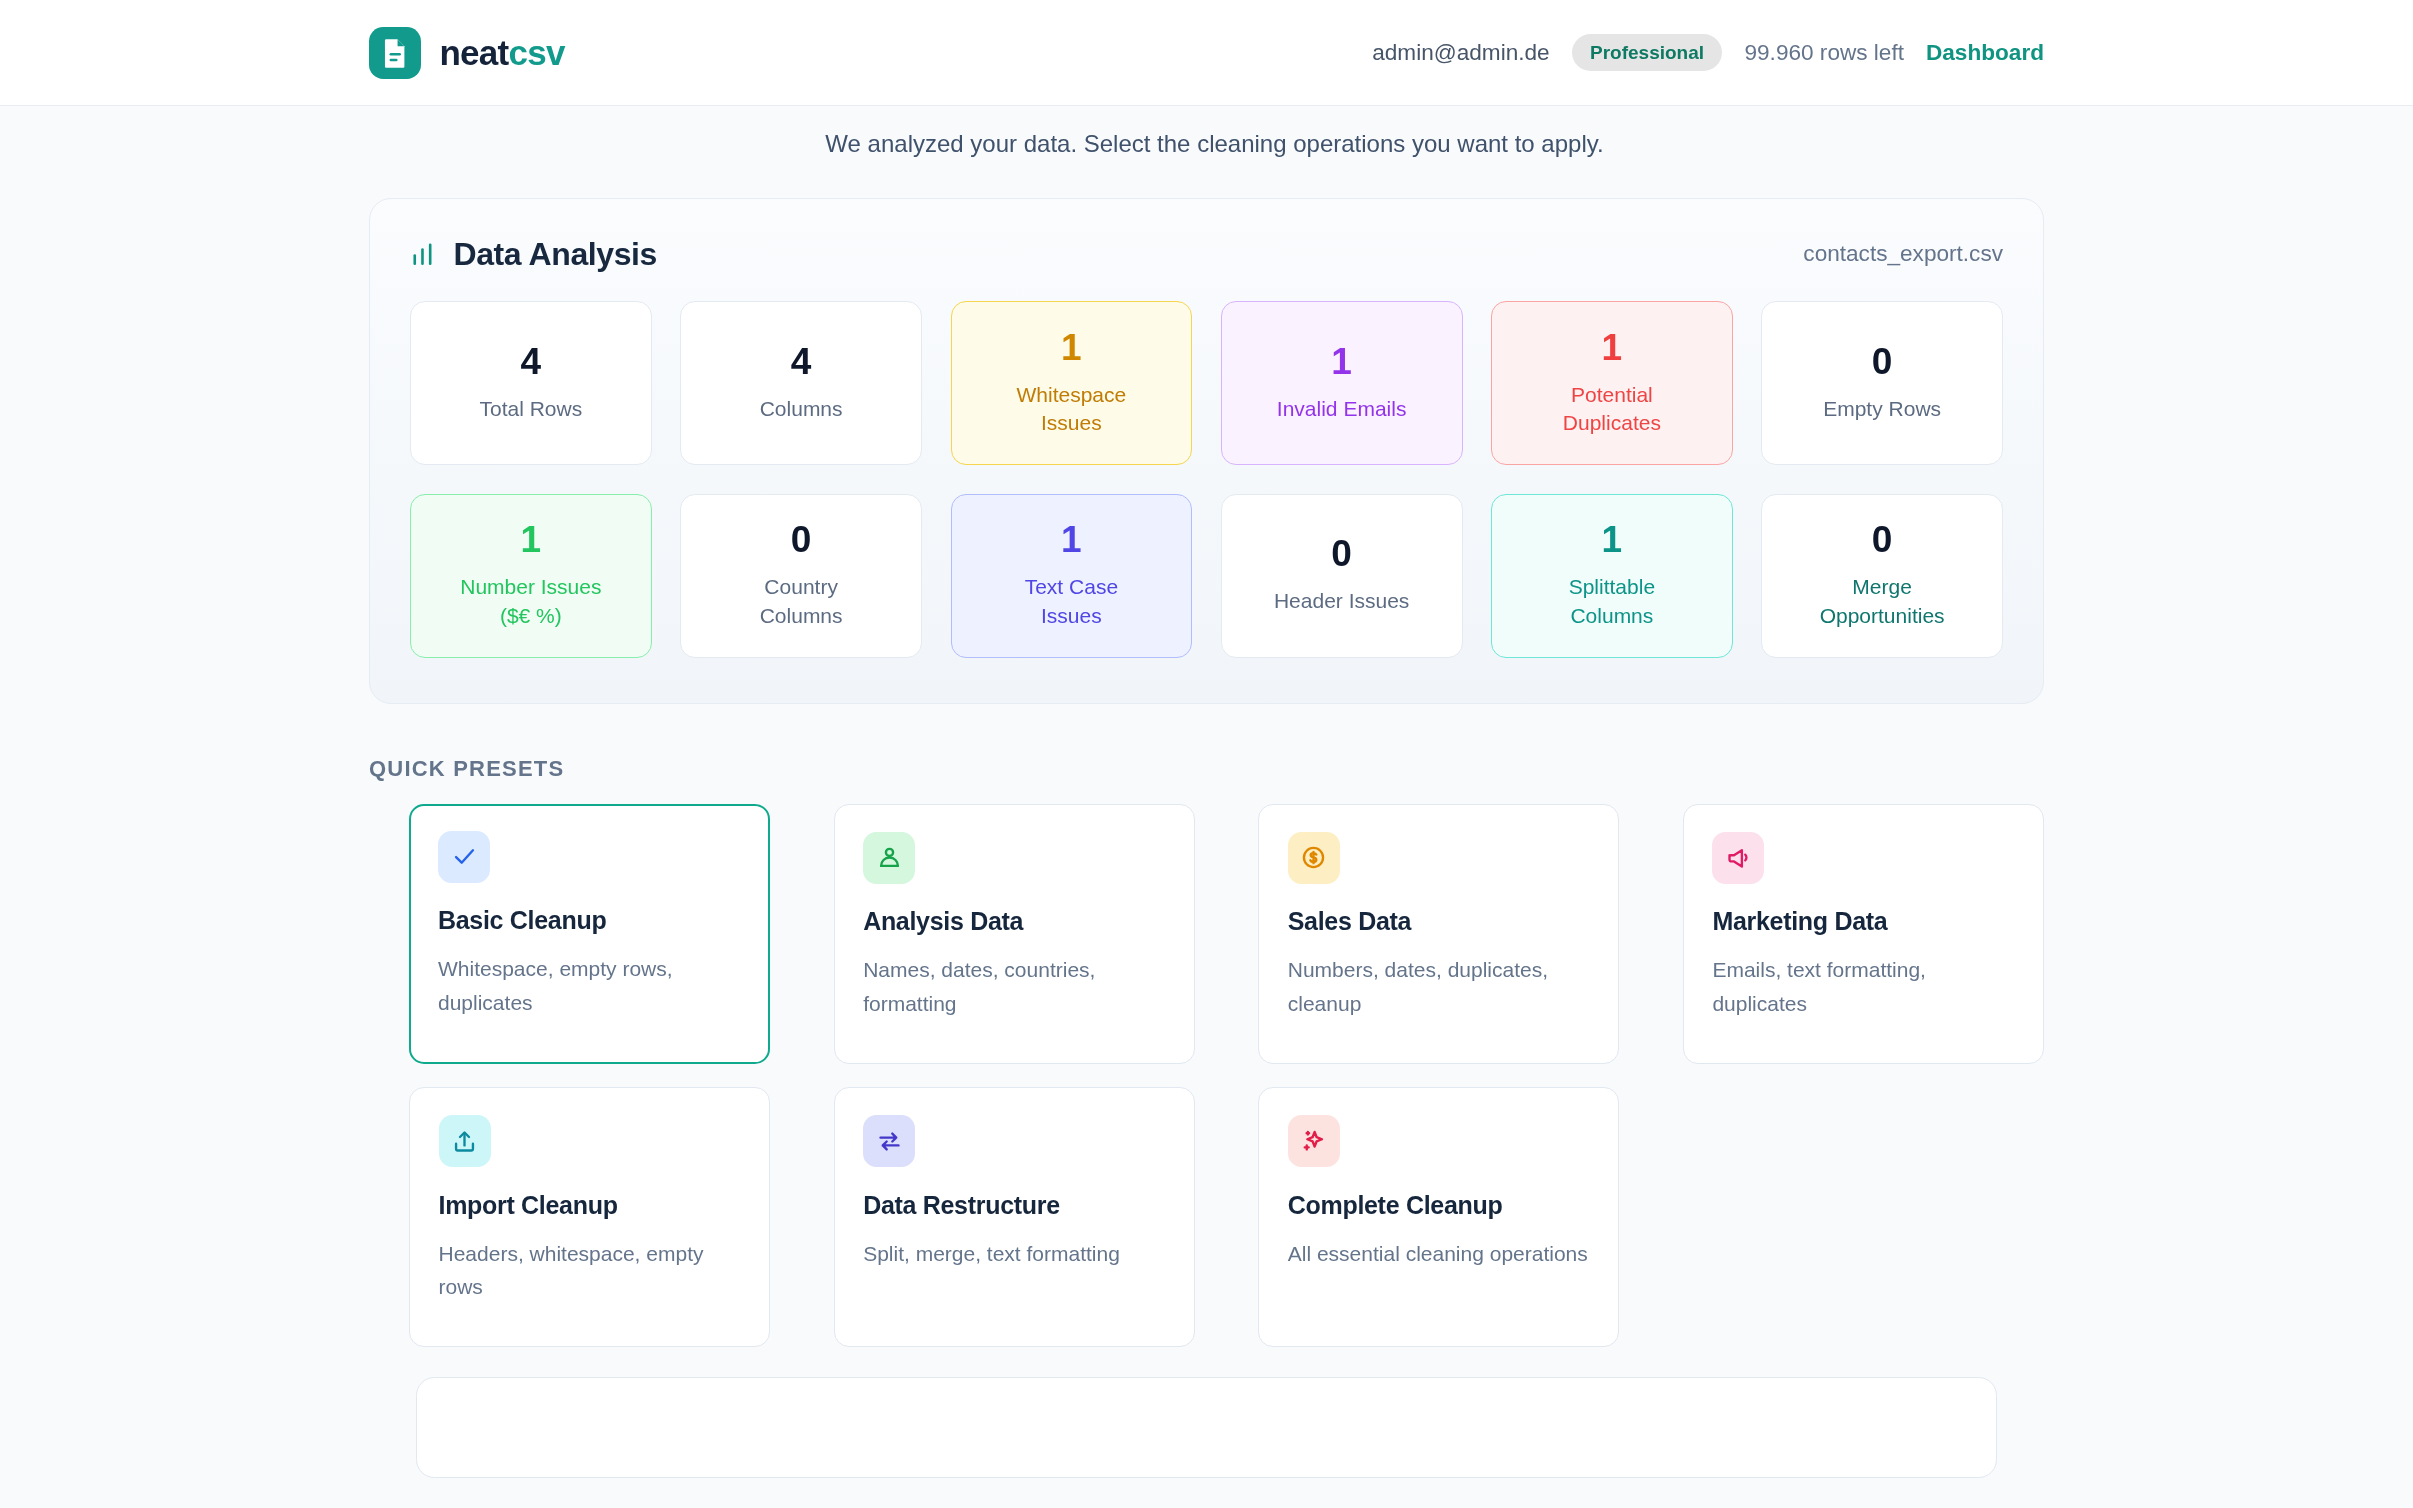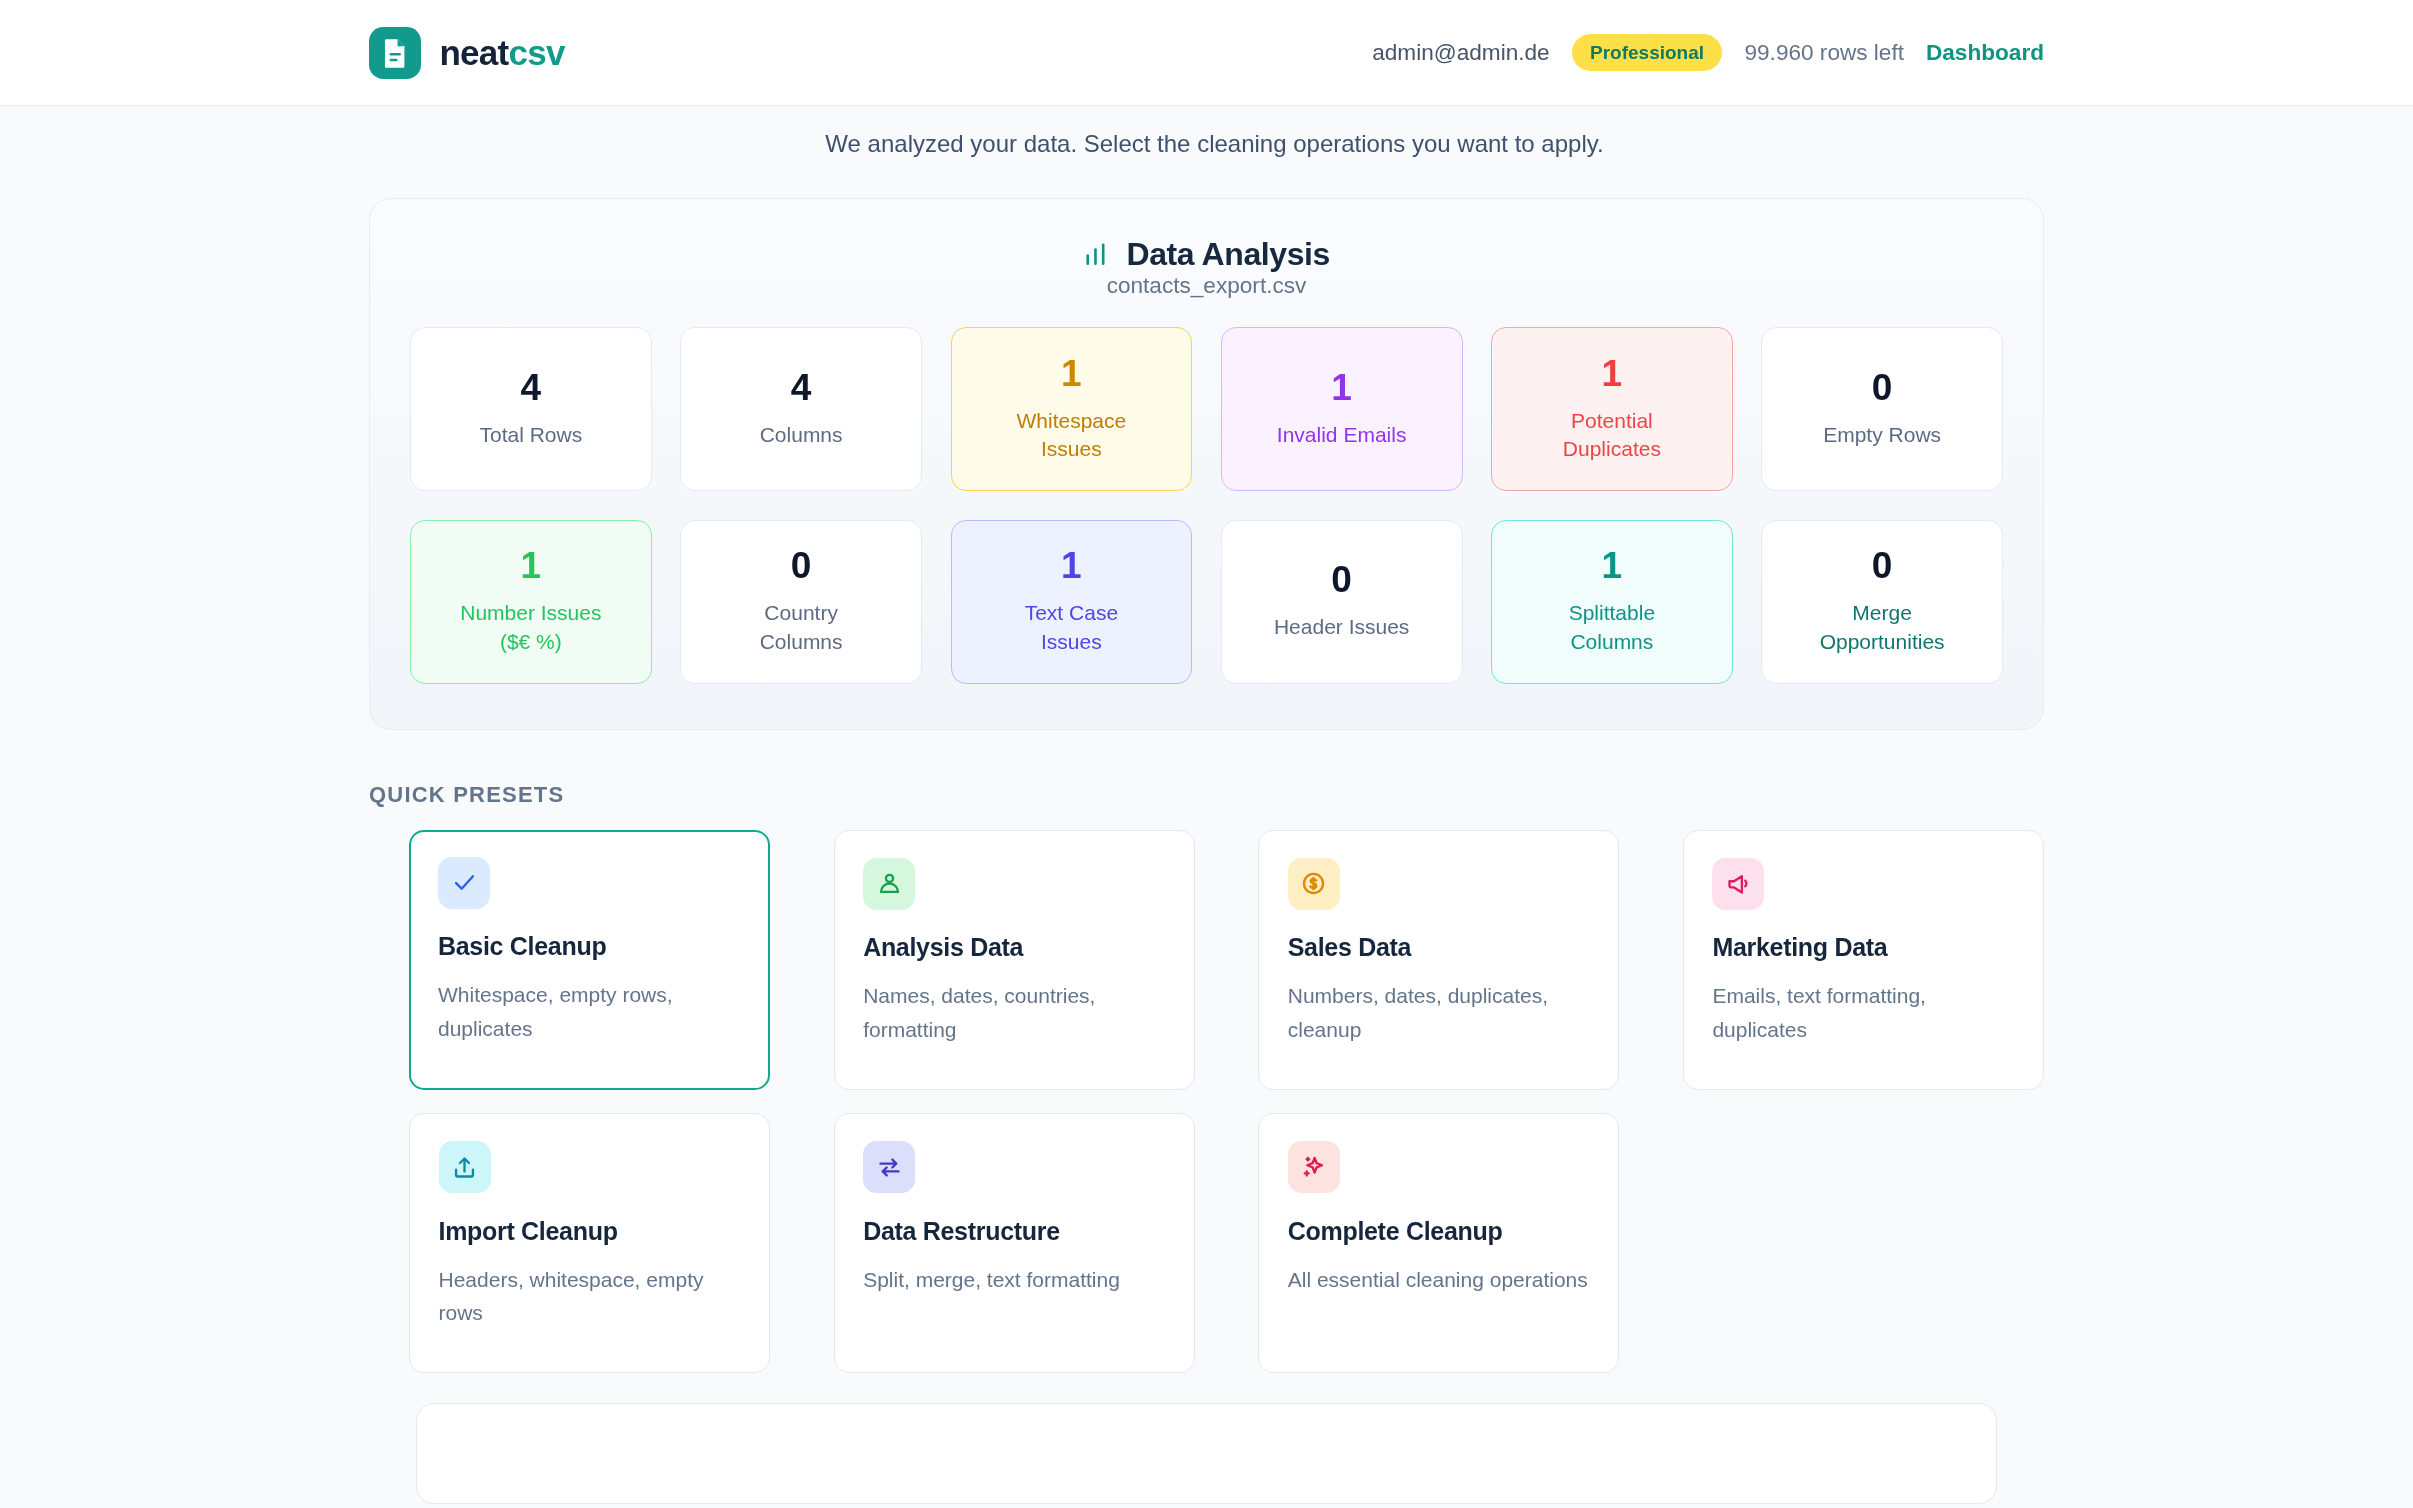"Professional" .plan-badge { background: #fde047 -> #e5e5e5 }
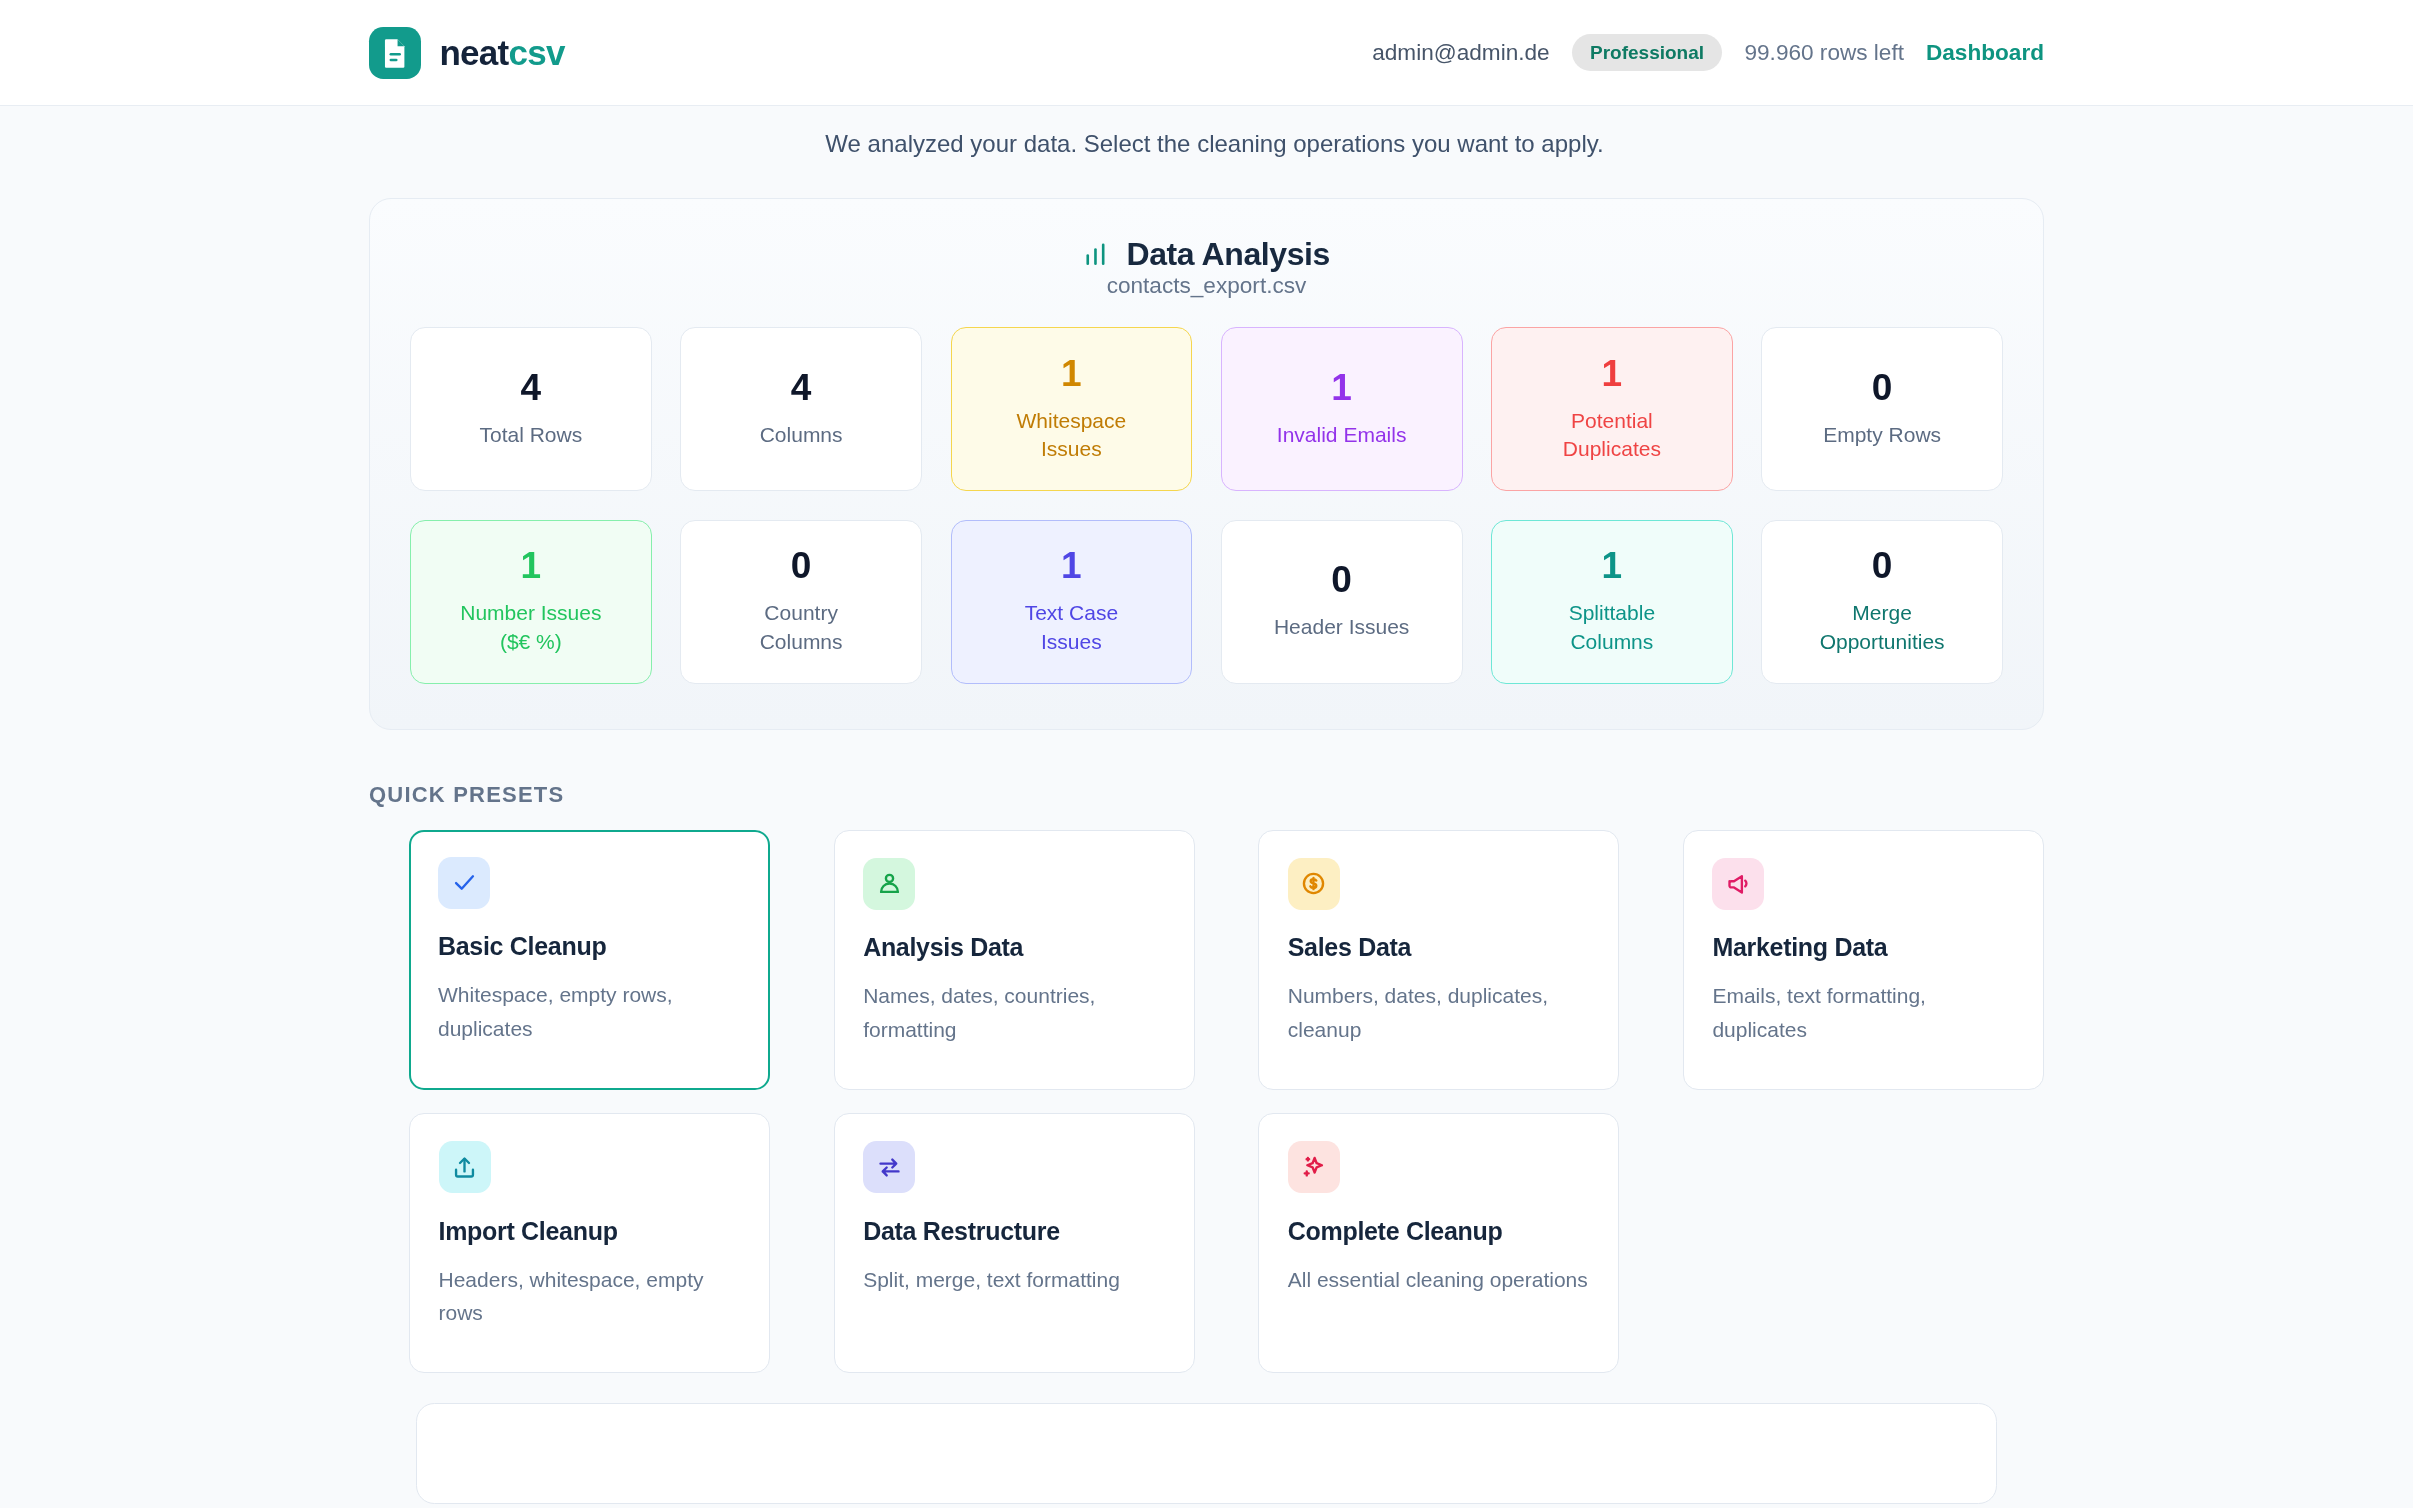"Data Analysis" .panel-head { flex-direction: column -> none }
